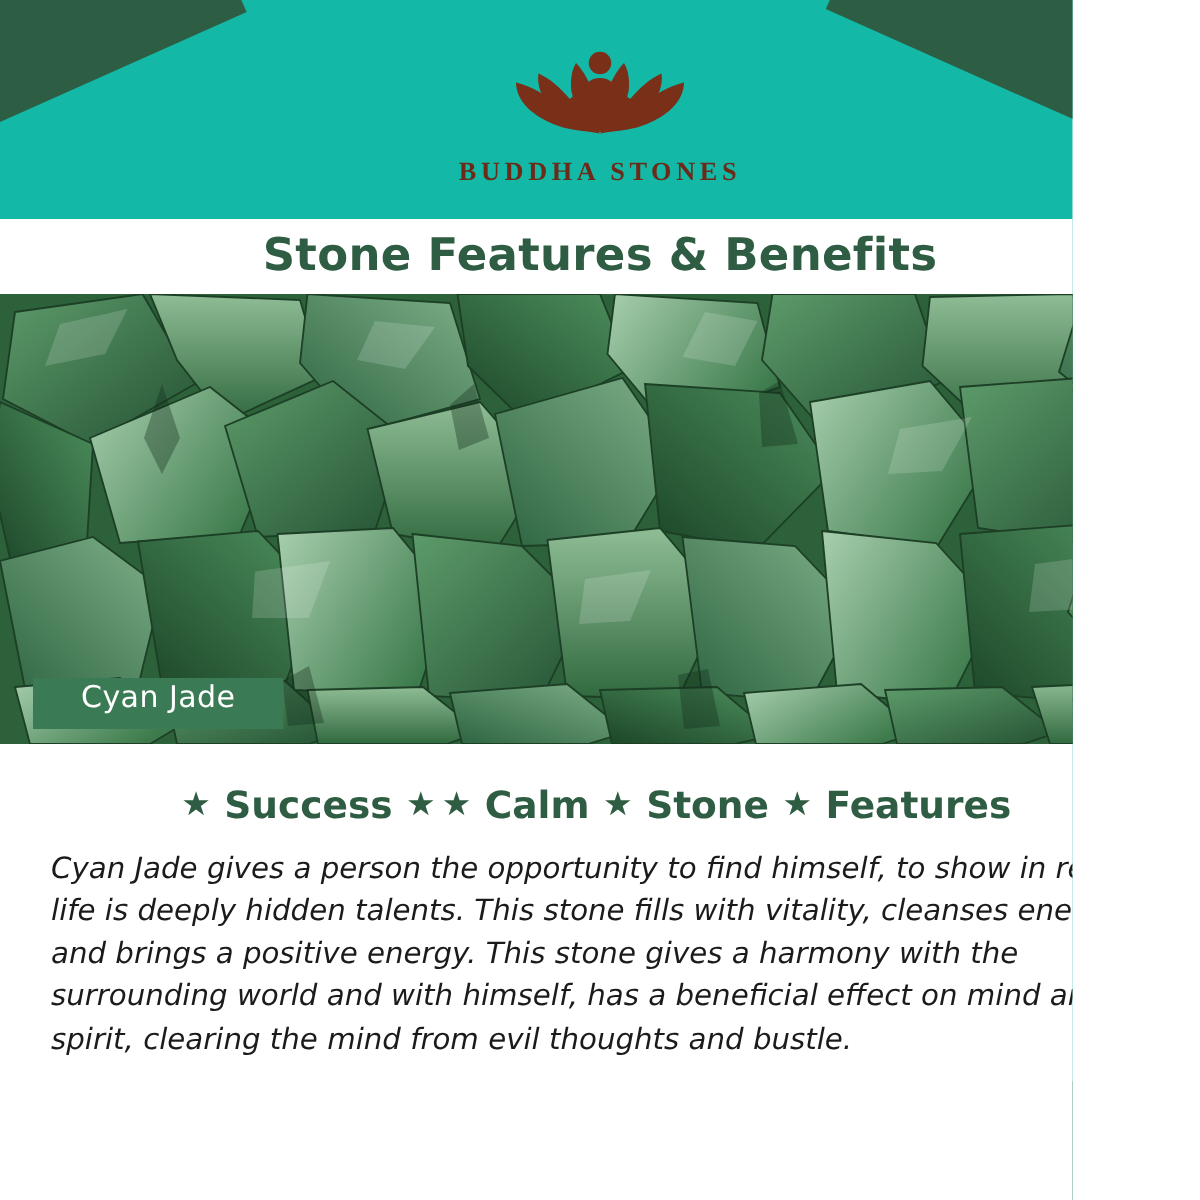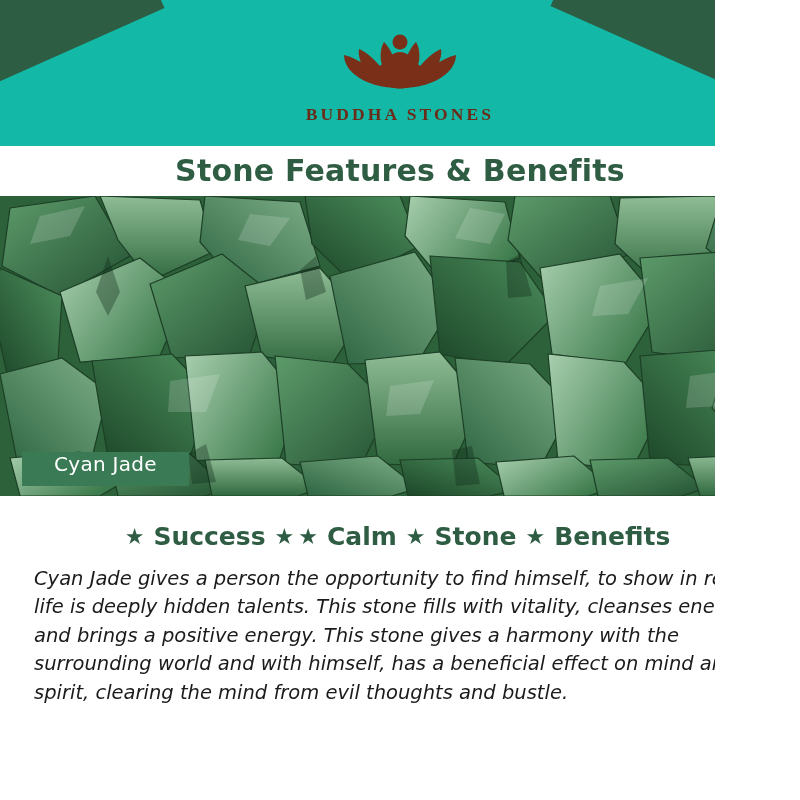"Benefits" span.keyword { text: Benefits -> Features }
